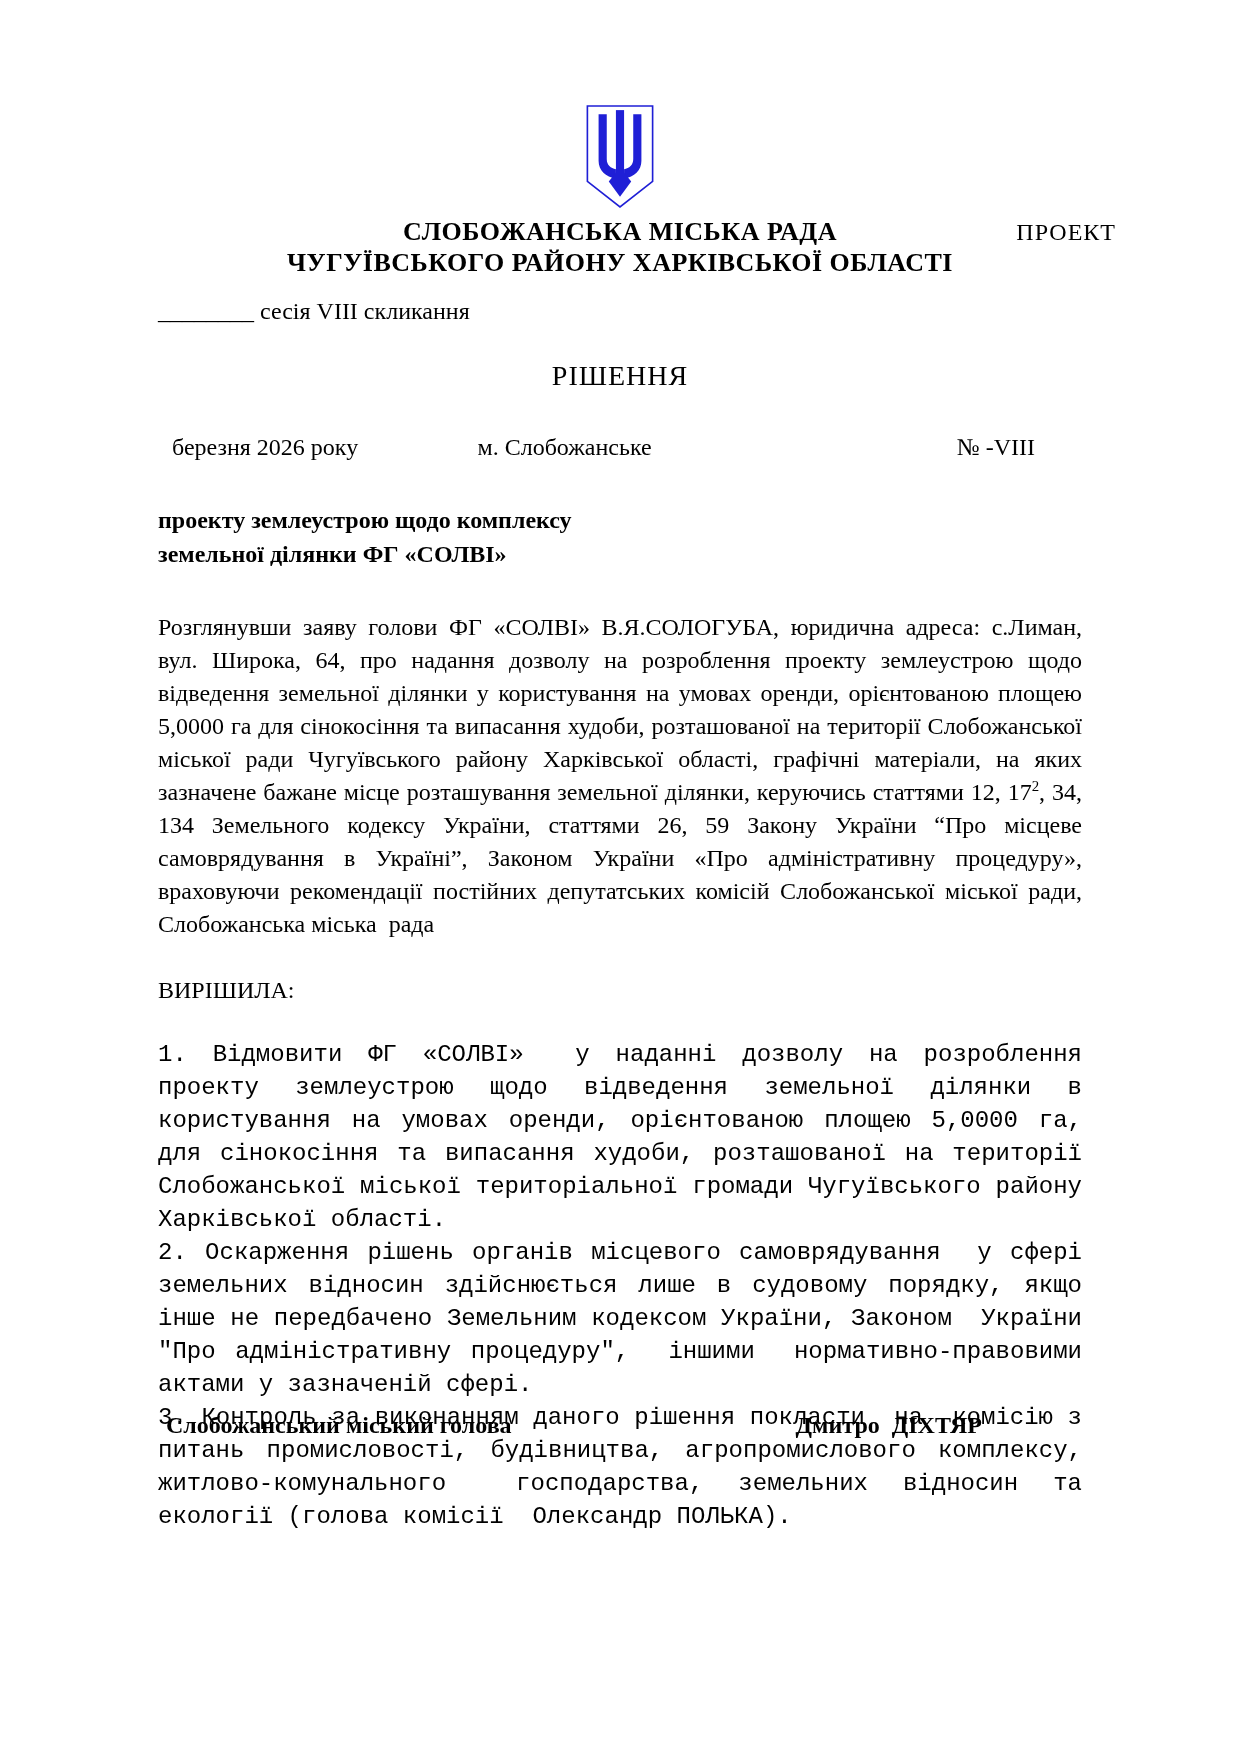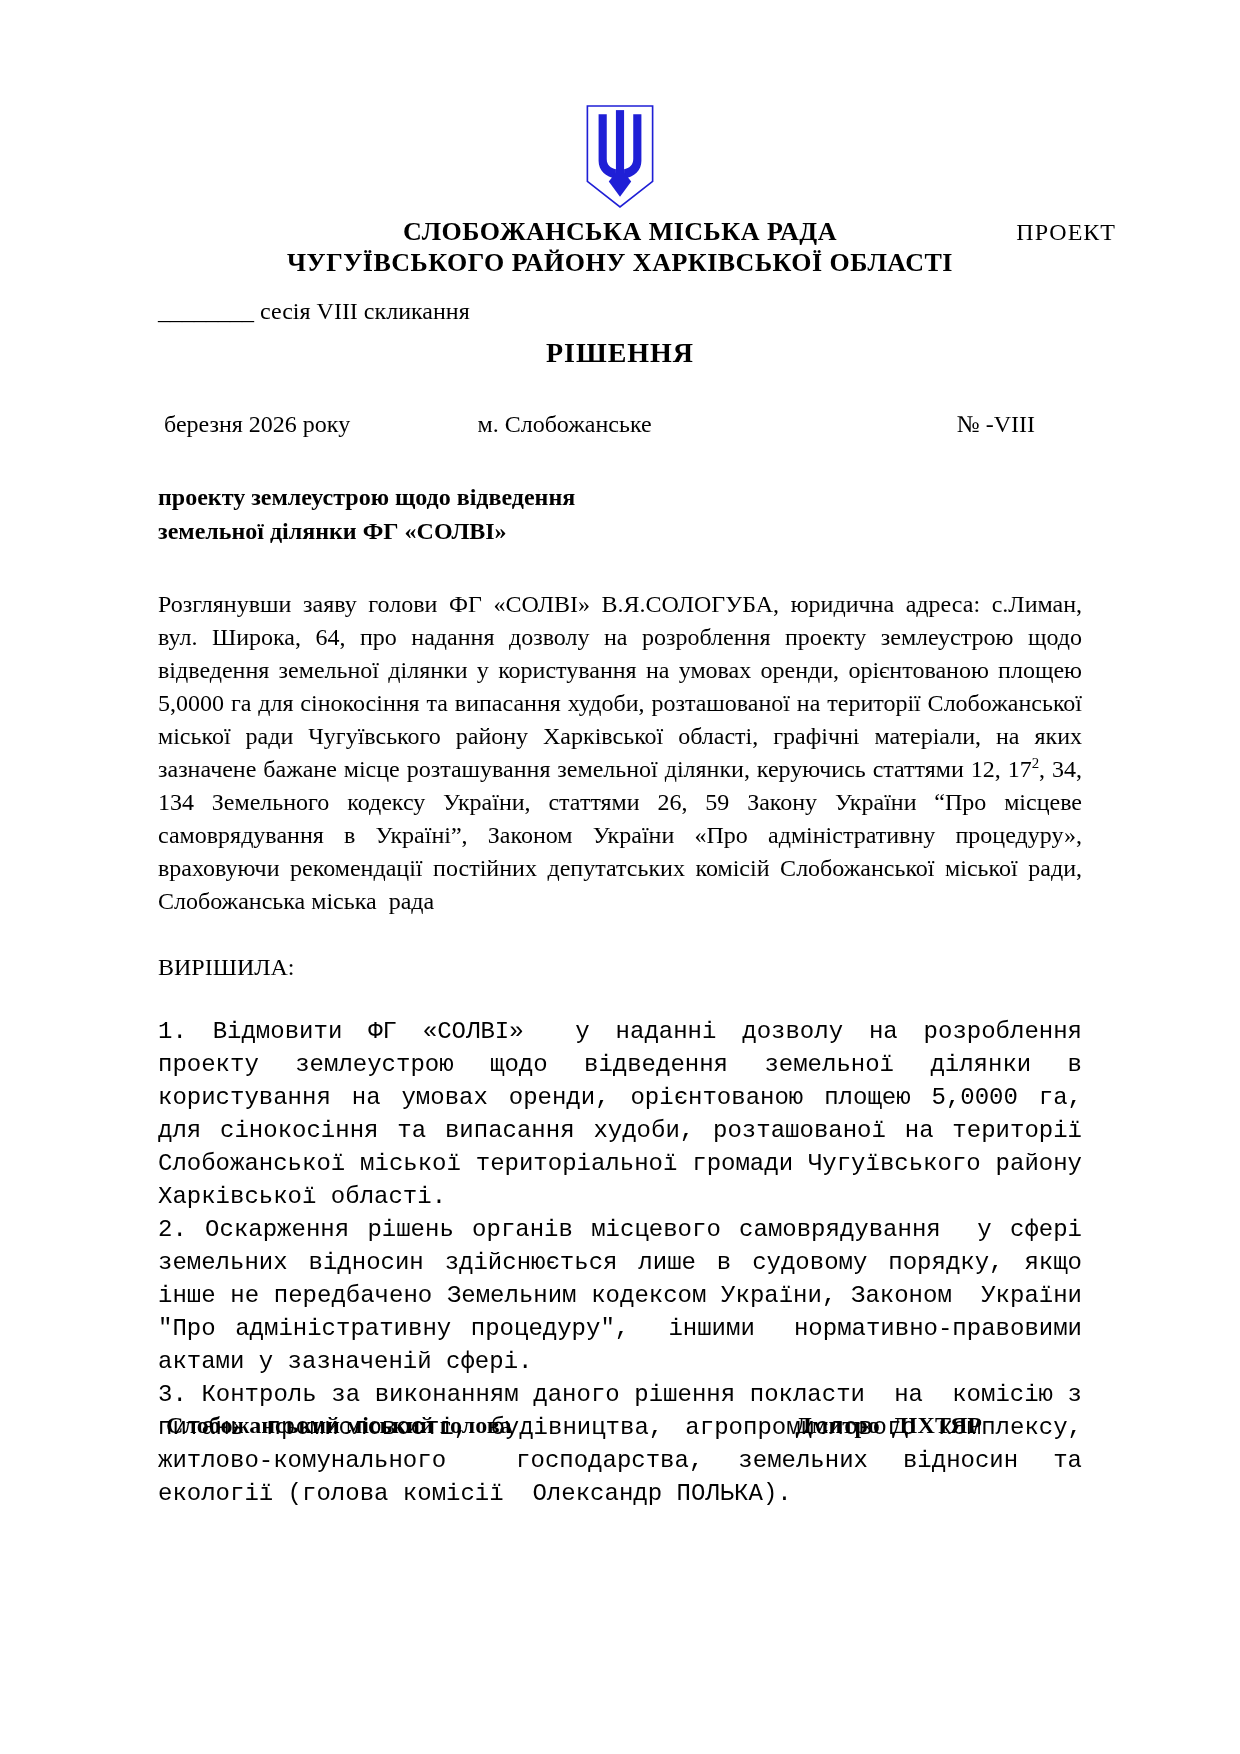"РІШЕННЯ" .doc-title { font-weight: bold -> normal; margin-top: 11px -> 34px }
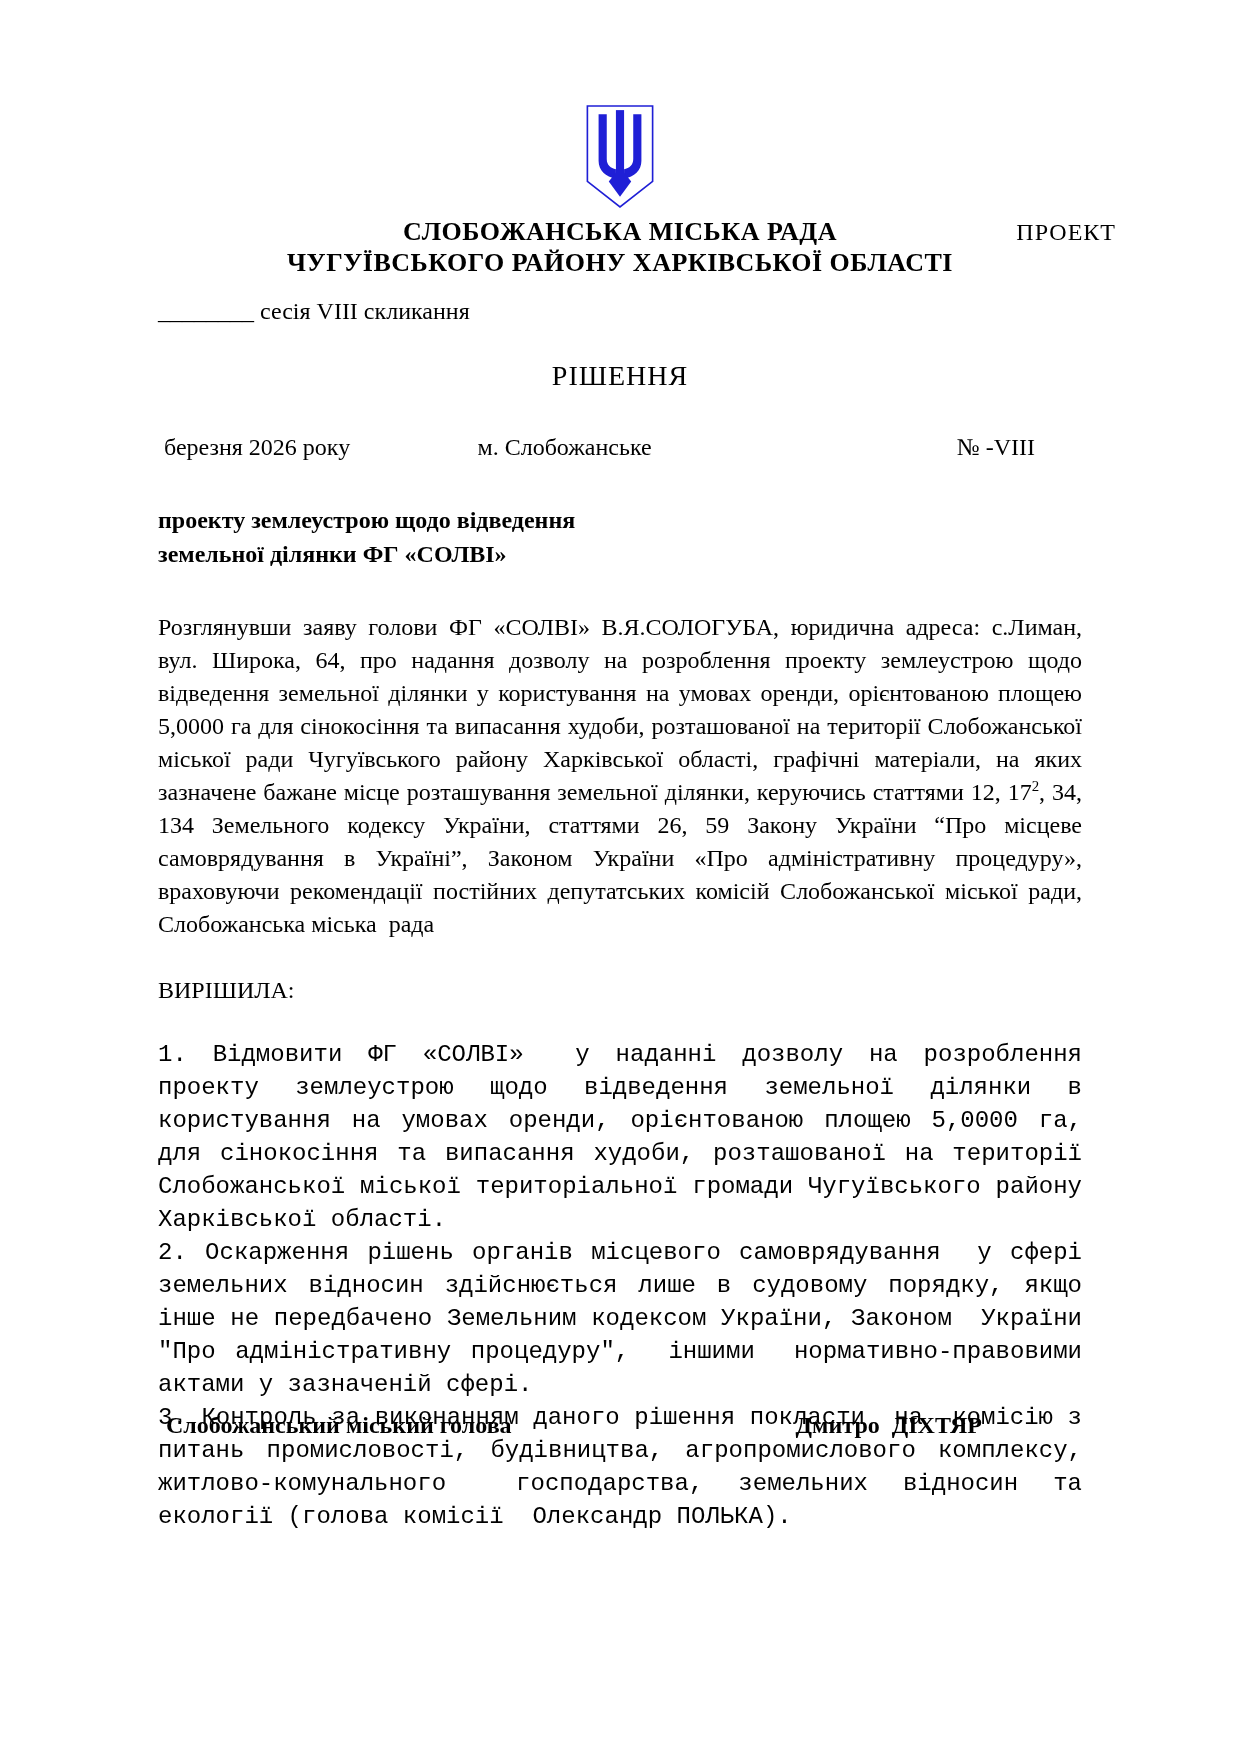"березня 2026 року" .meta-date { left: 6px -> 14px }
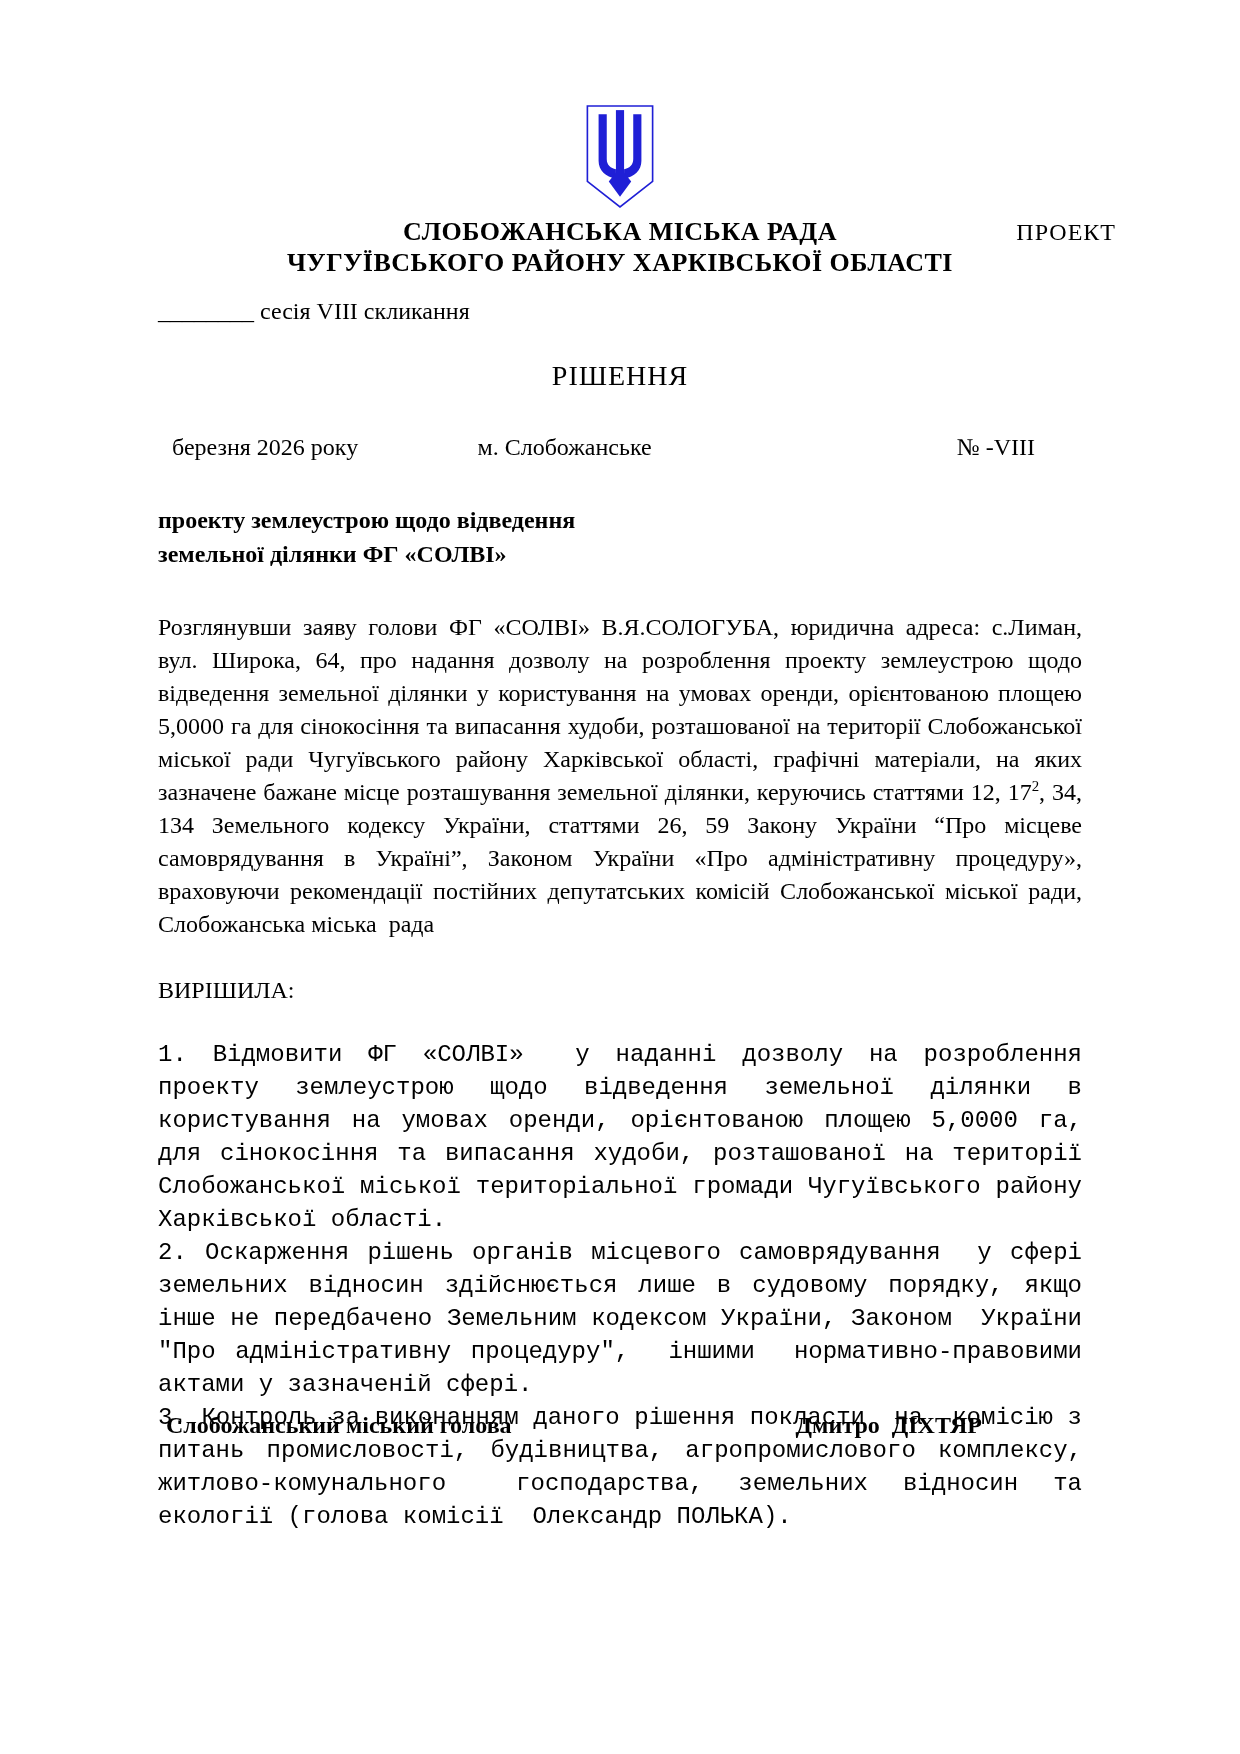"проекту землеустрою щодо відведення" div { text: відведення -> комплексу }
